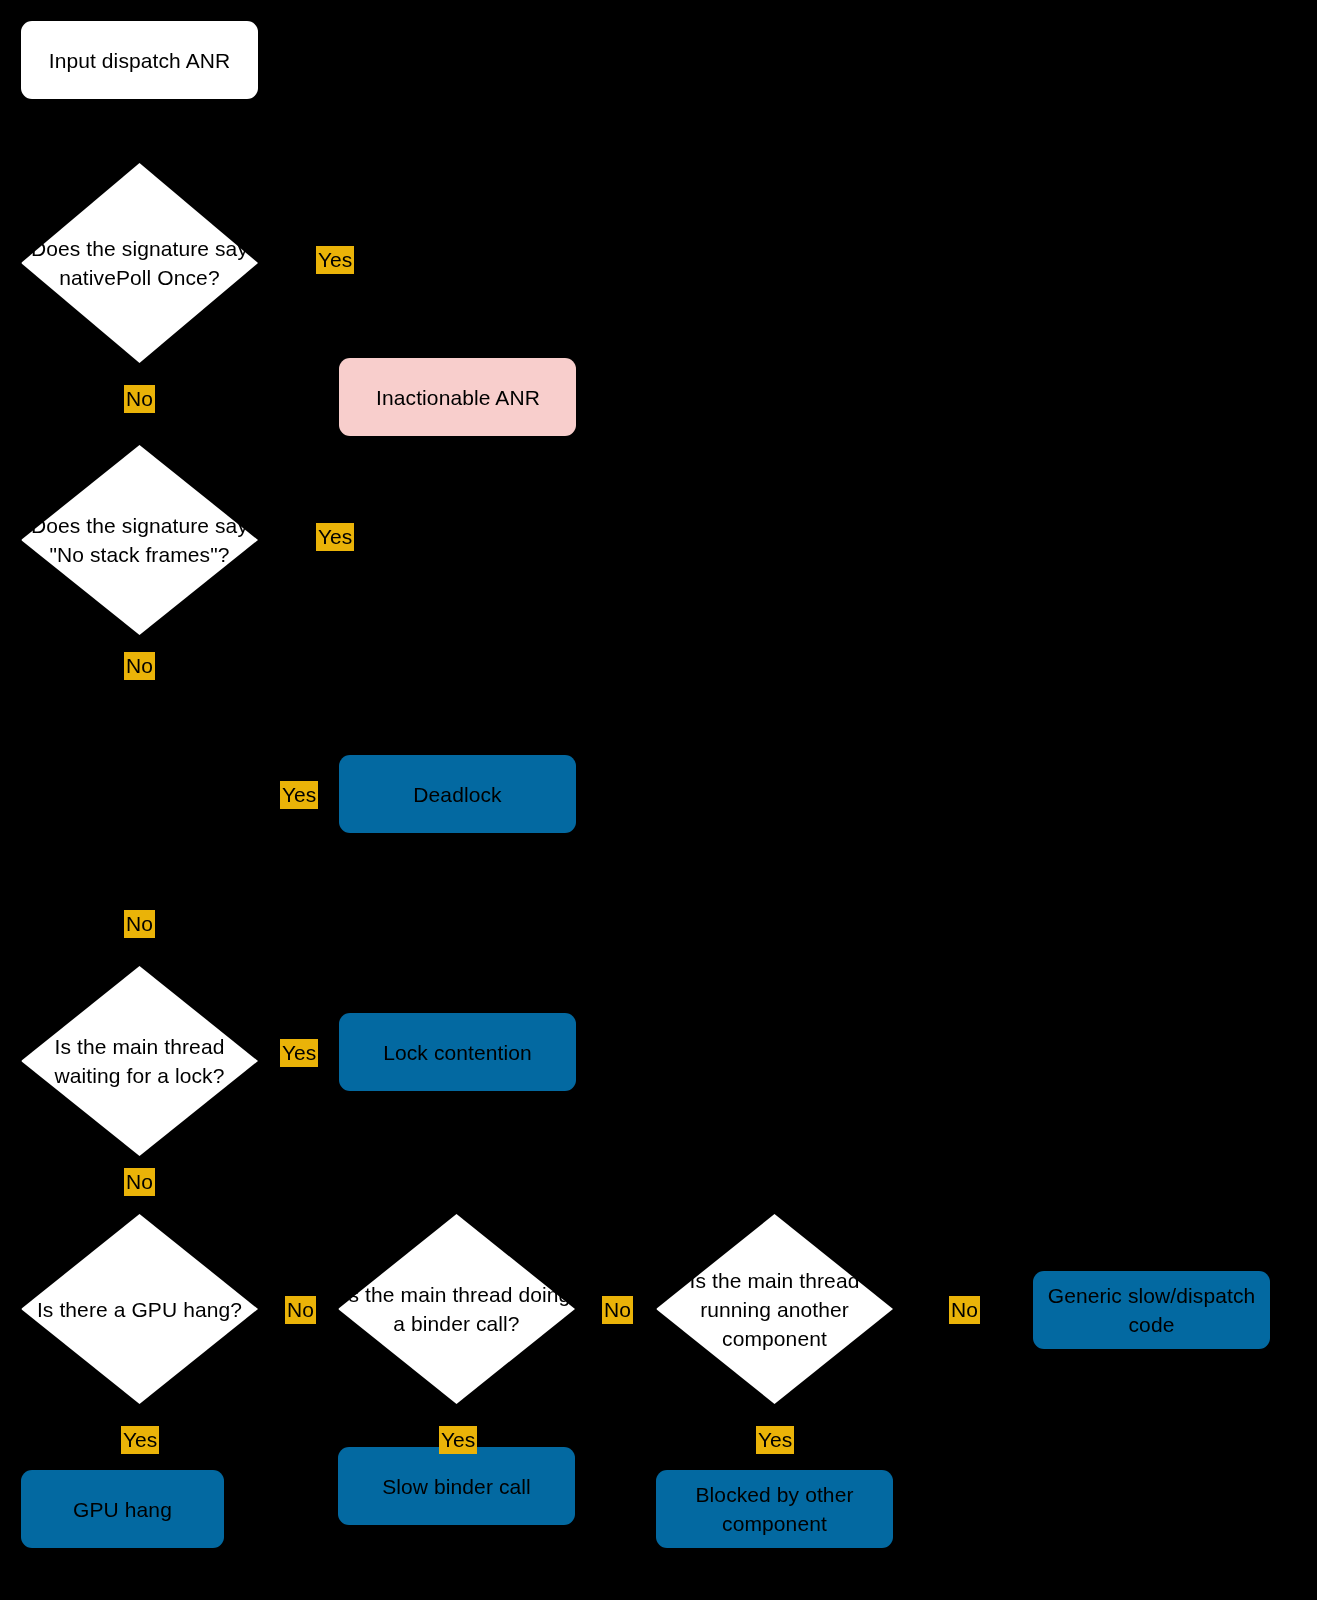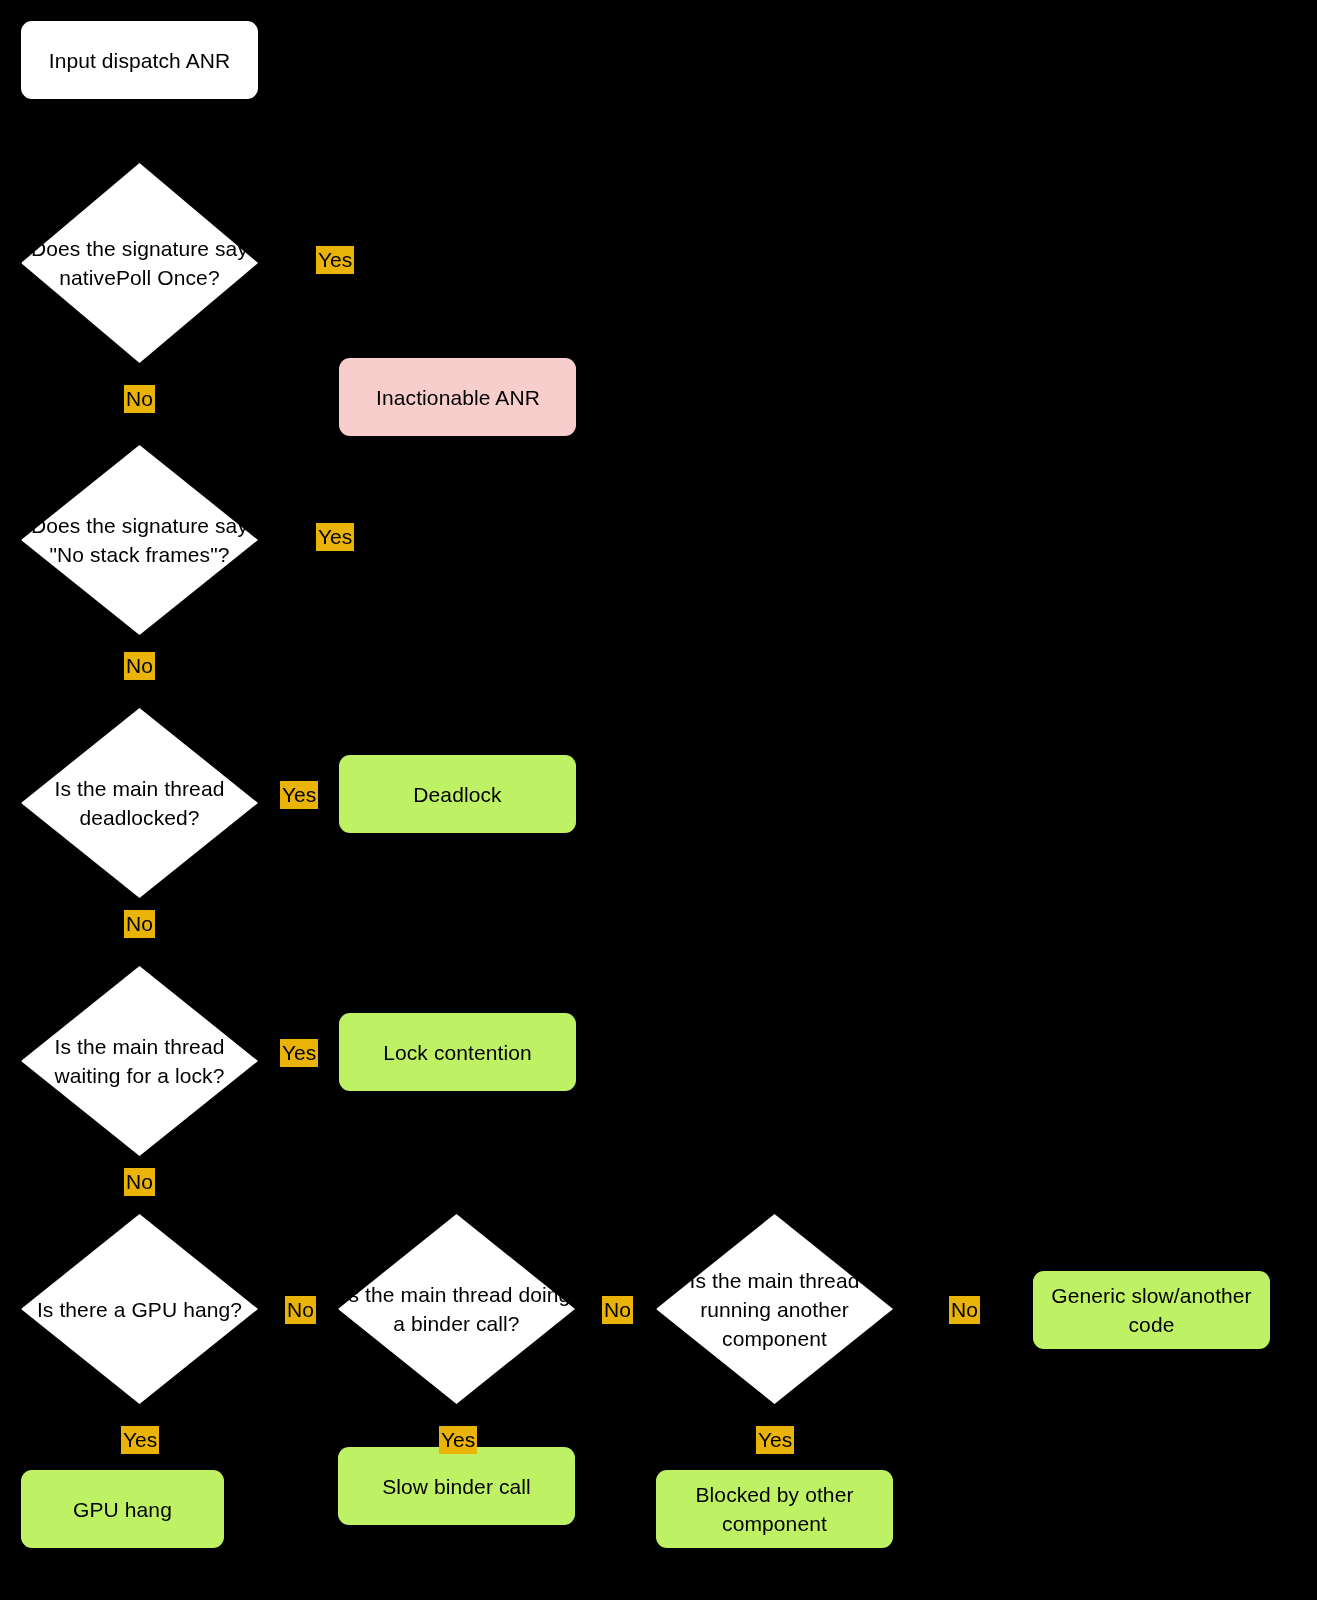"Is the main thread deadlocked?" div.node { html: <div> <div></div> <span>Is the main thread deadlocked?</span> </div> -> none }
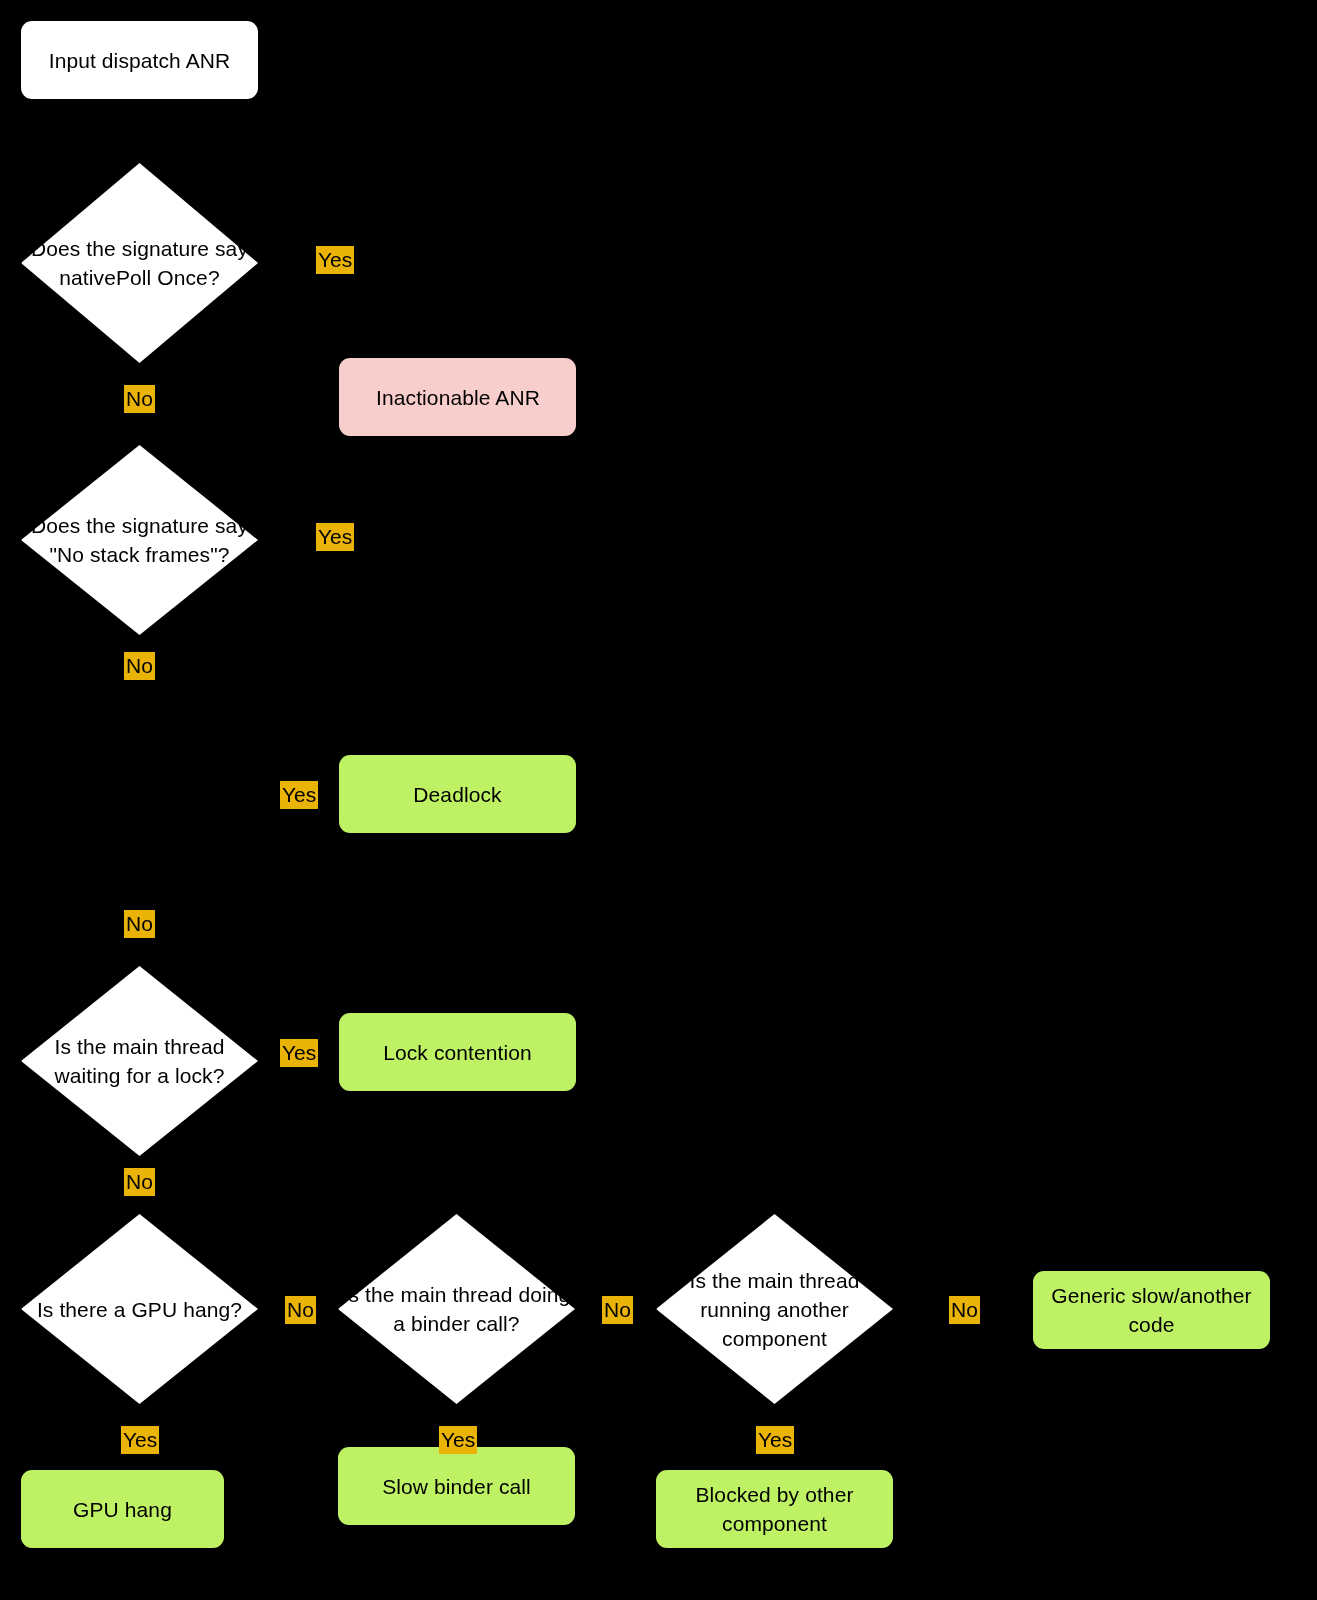"Deadlock" .box.good { background: #bef264 -> #0369a1 }
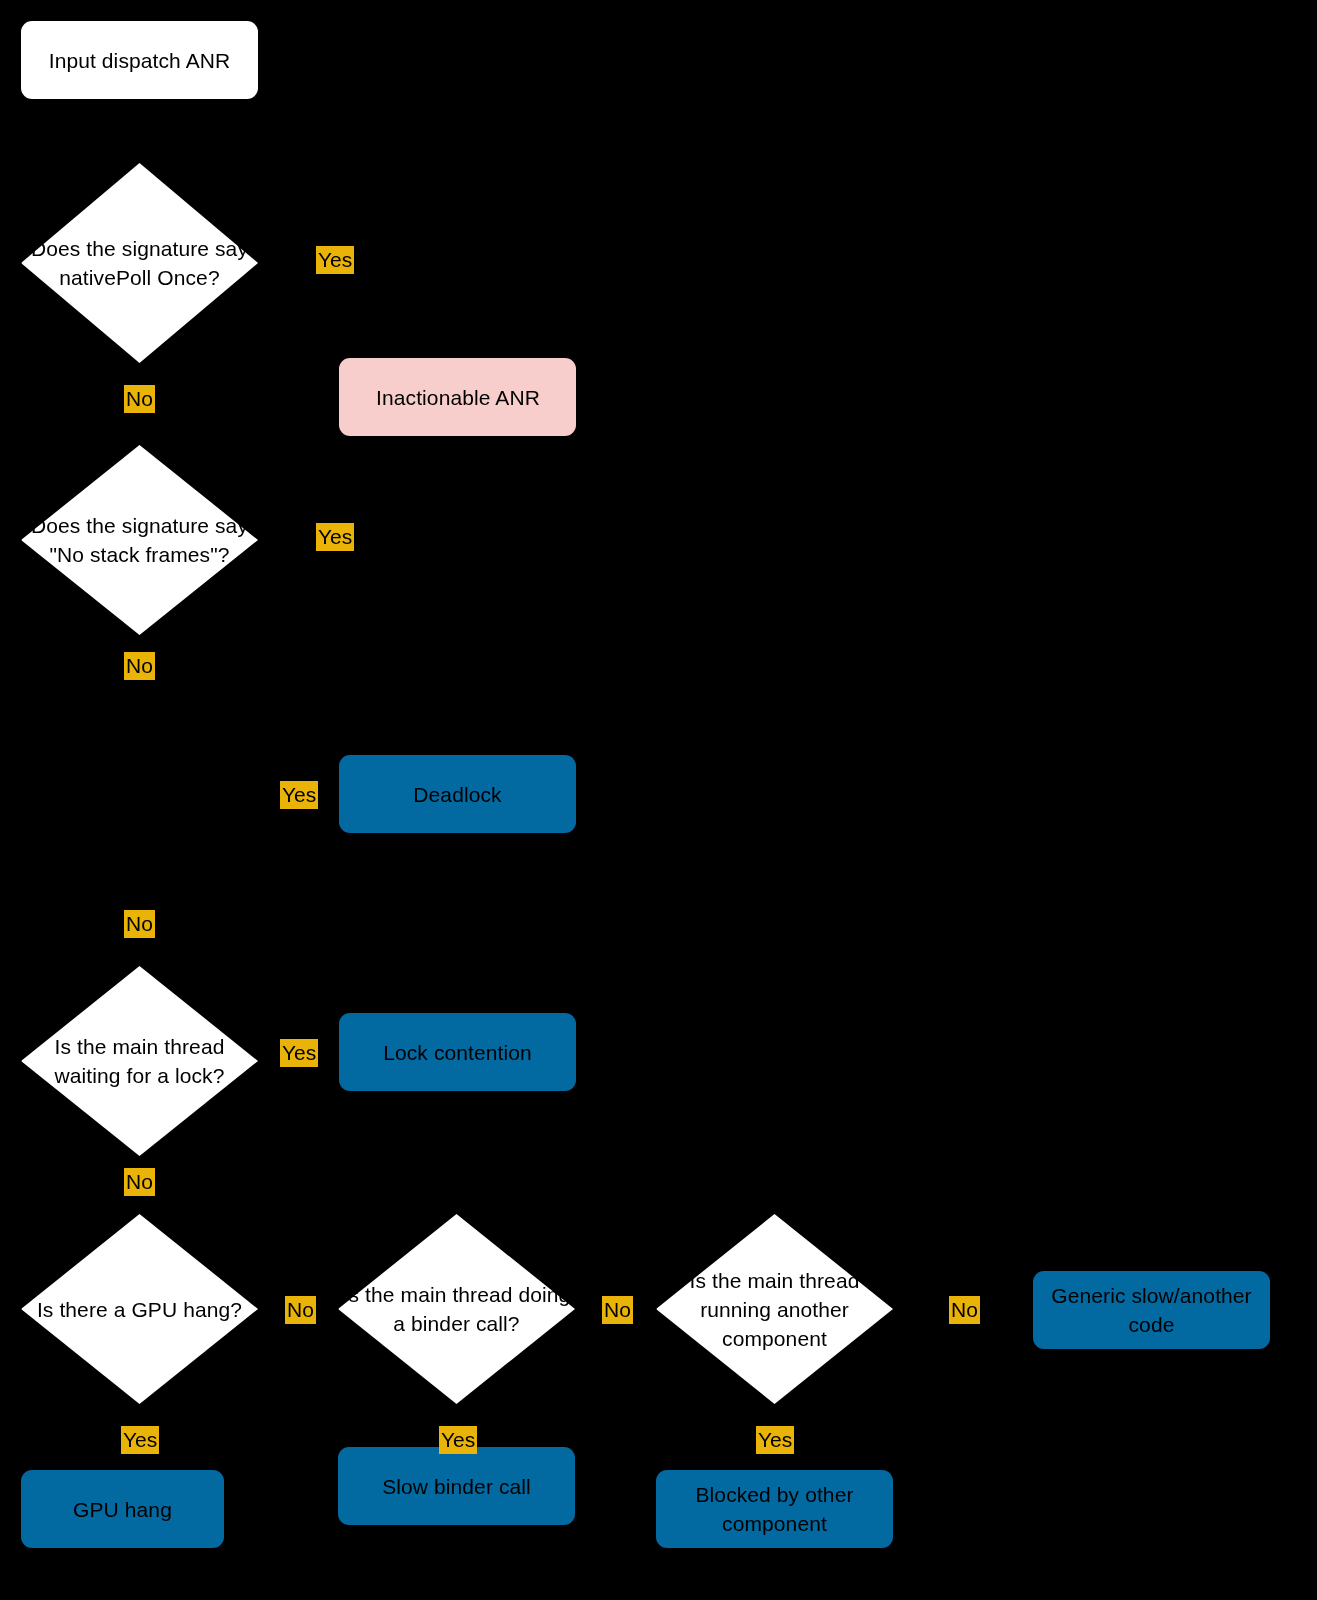"Generic slow/another code" span { text: slow/another -> slow/dispatch }
